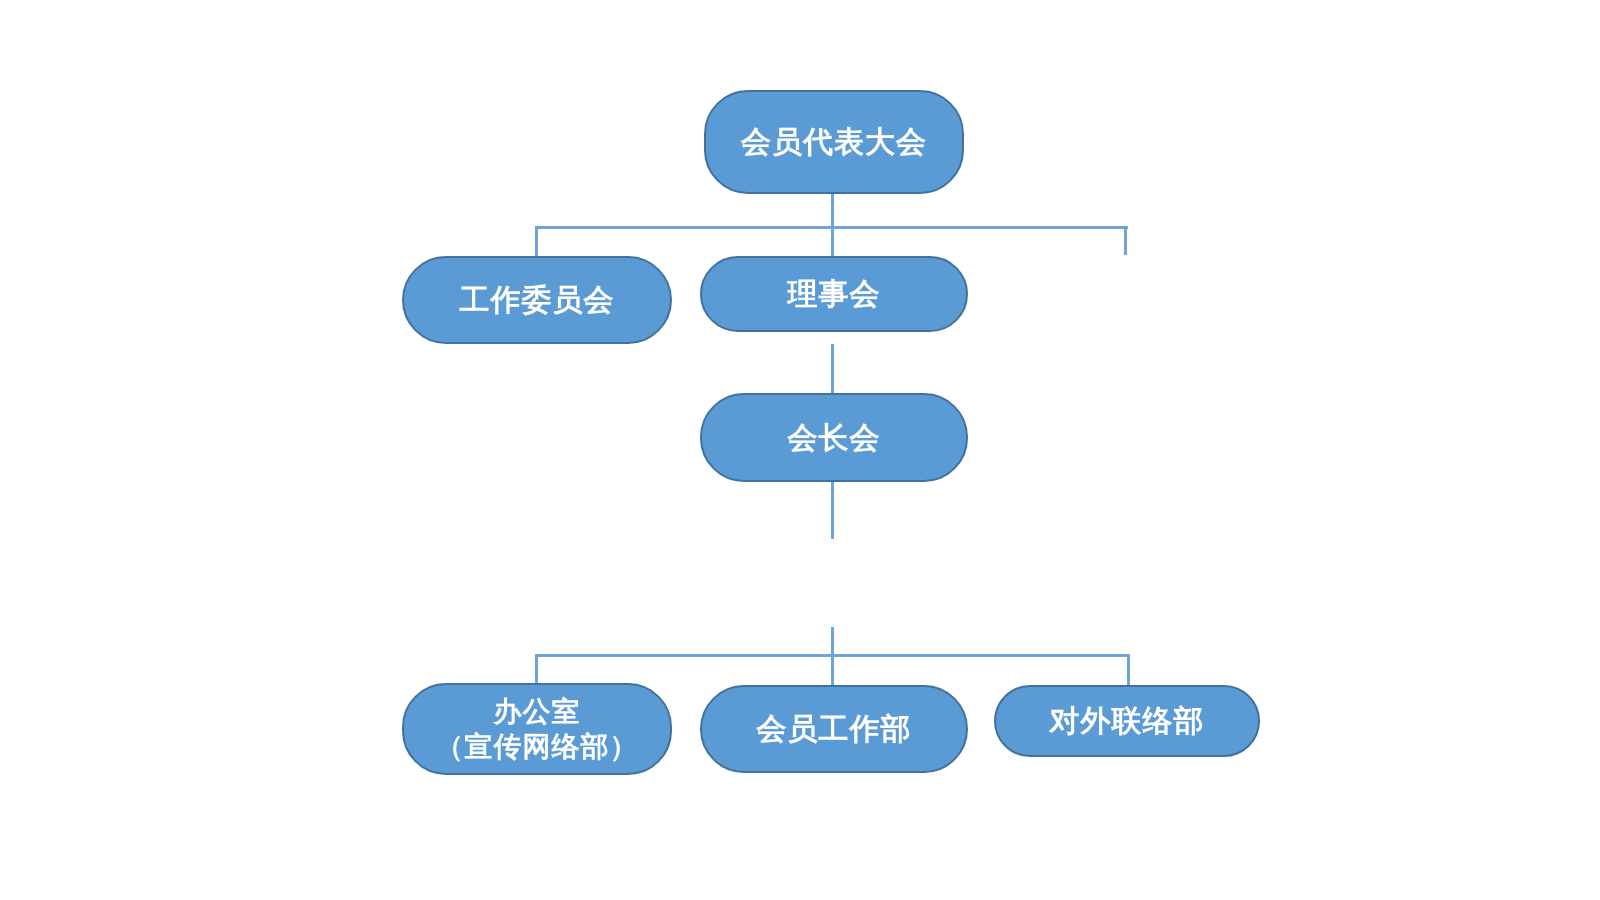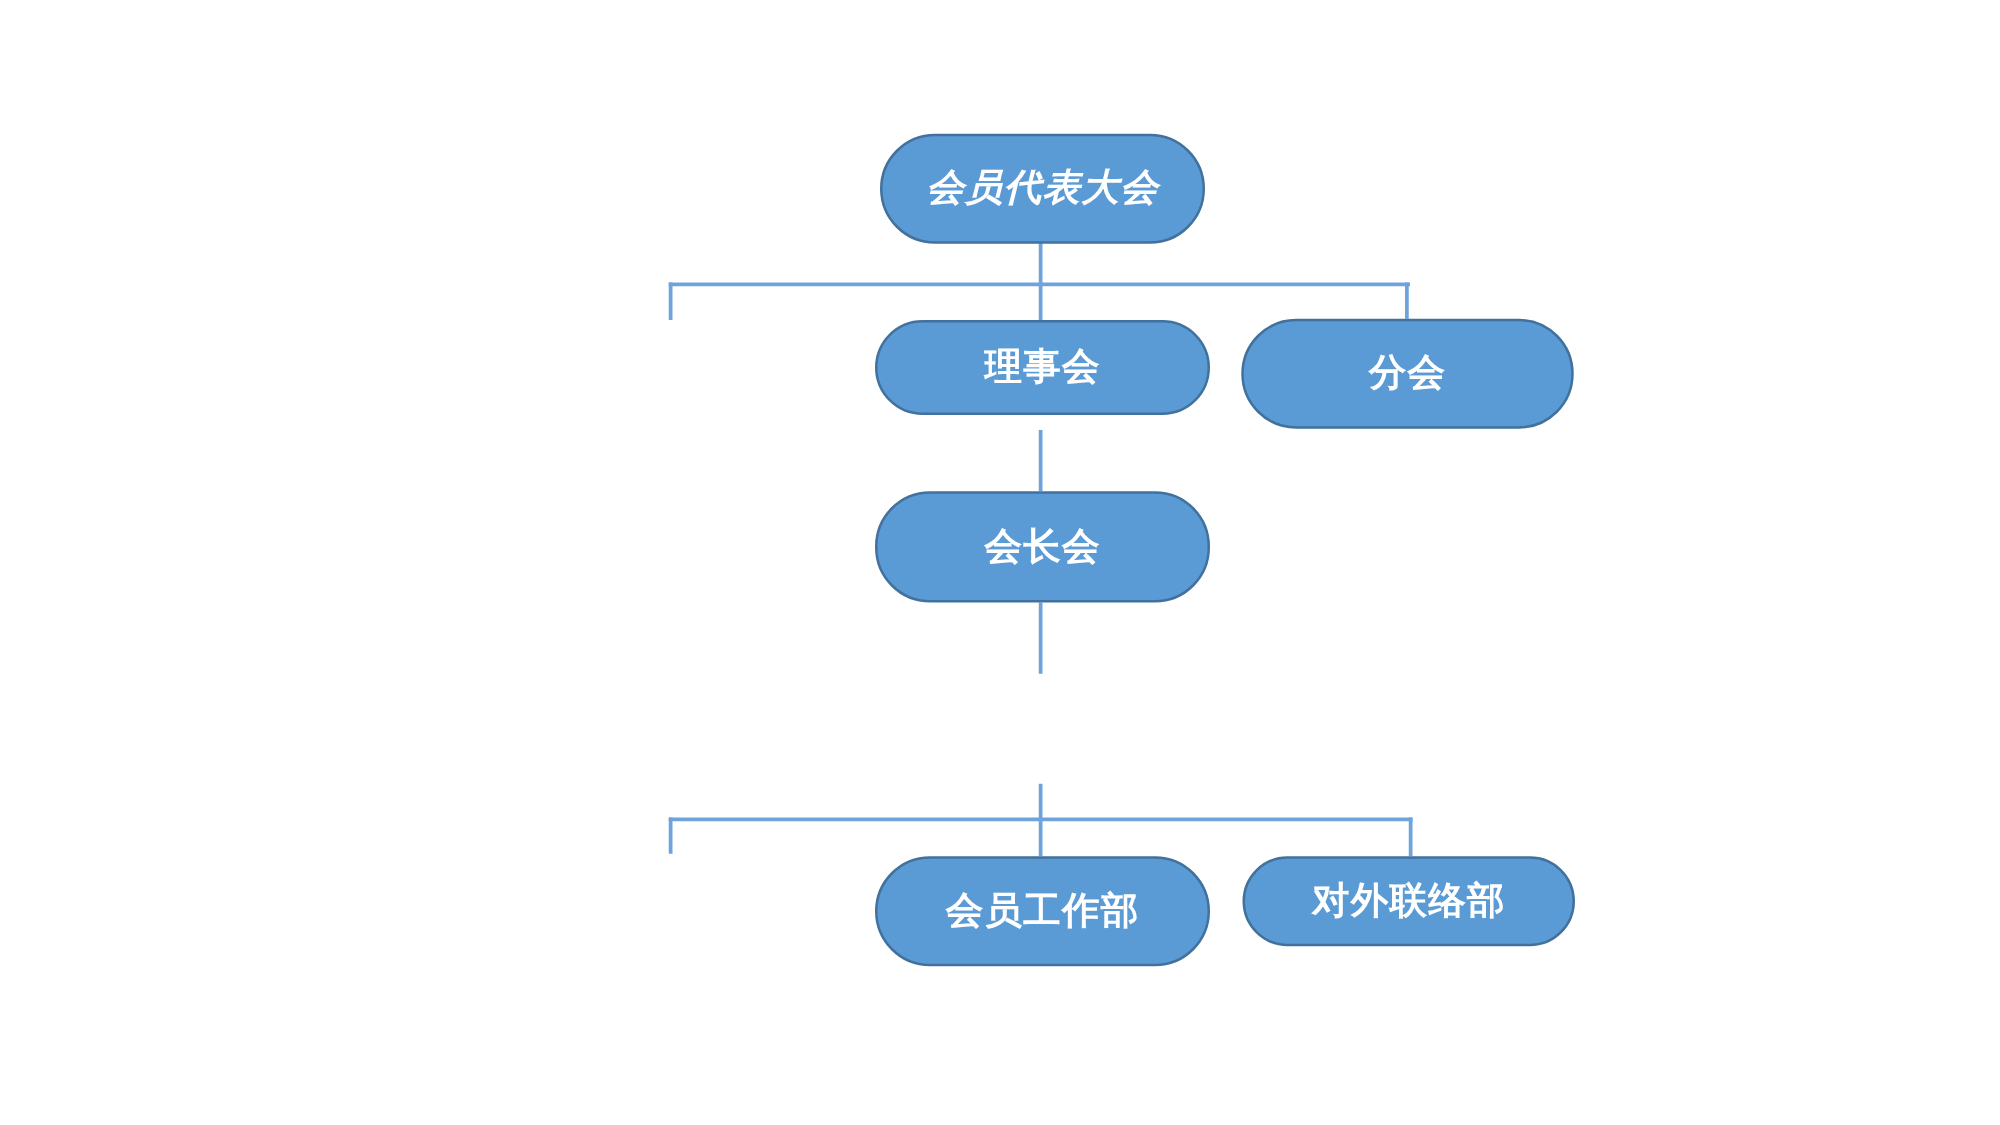"会员代表大会" div.node { font-style: italic -> none; height: 88px -> 104px; top: 107px -> 90px }
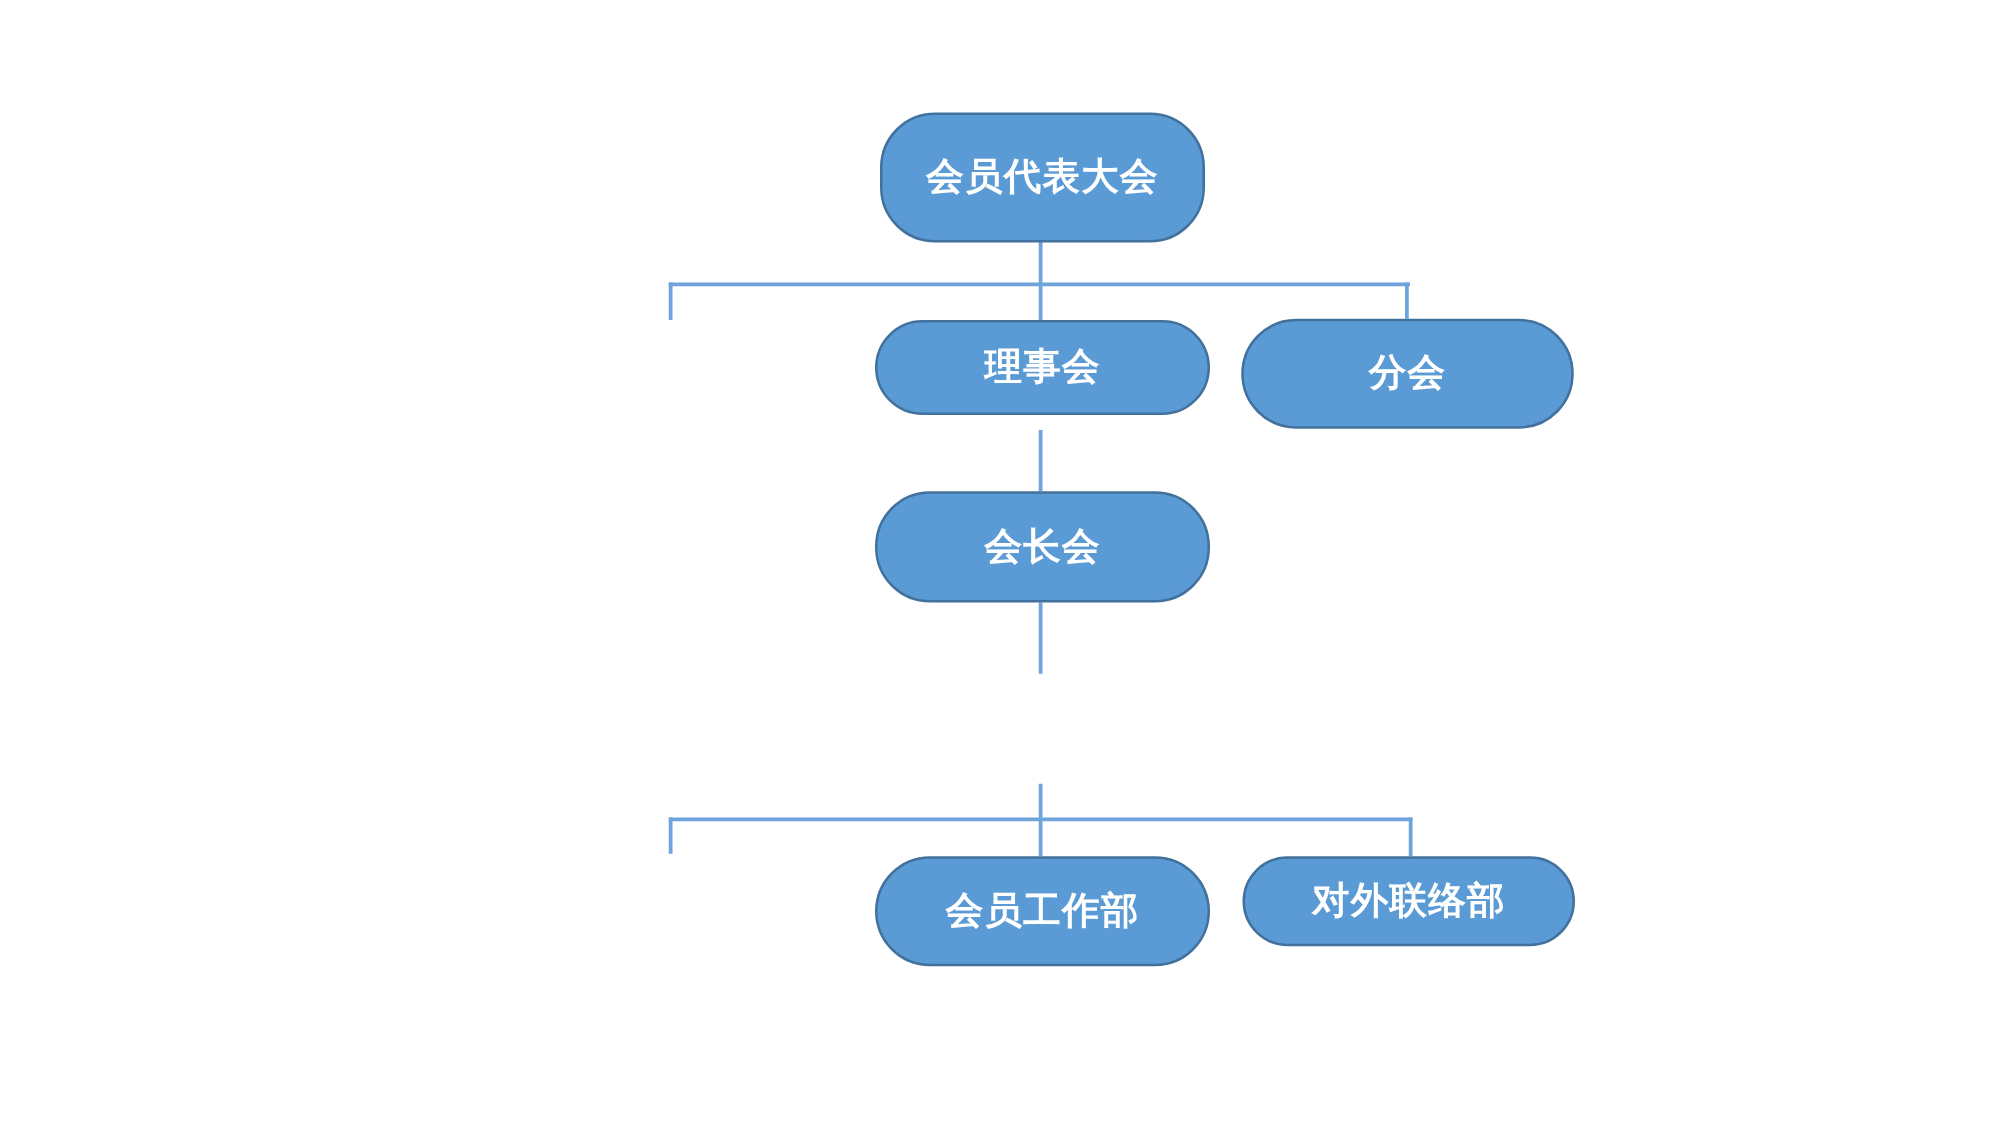"工作委员会" div.node { html: none -> <div> <span>工作委员会</span> </div> }
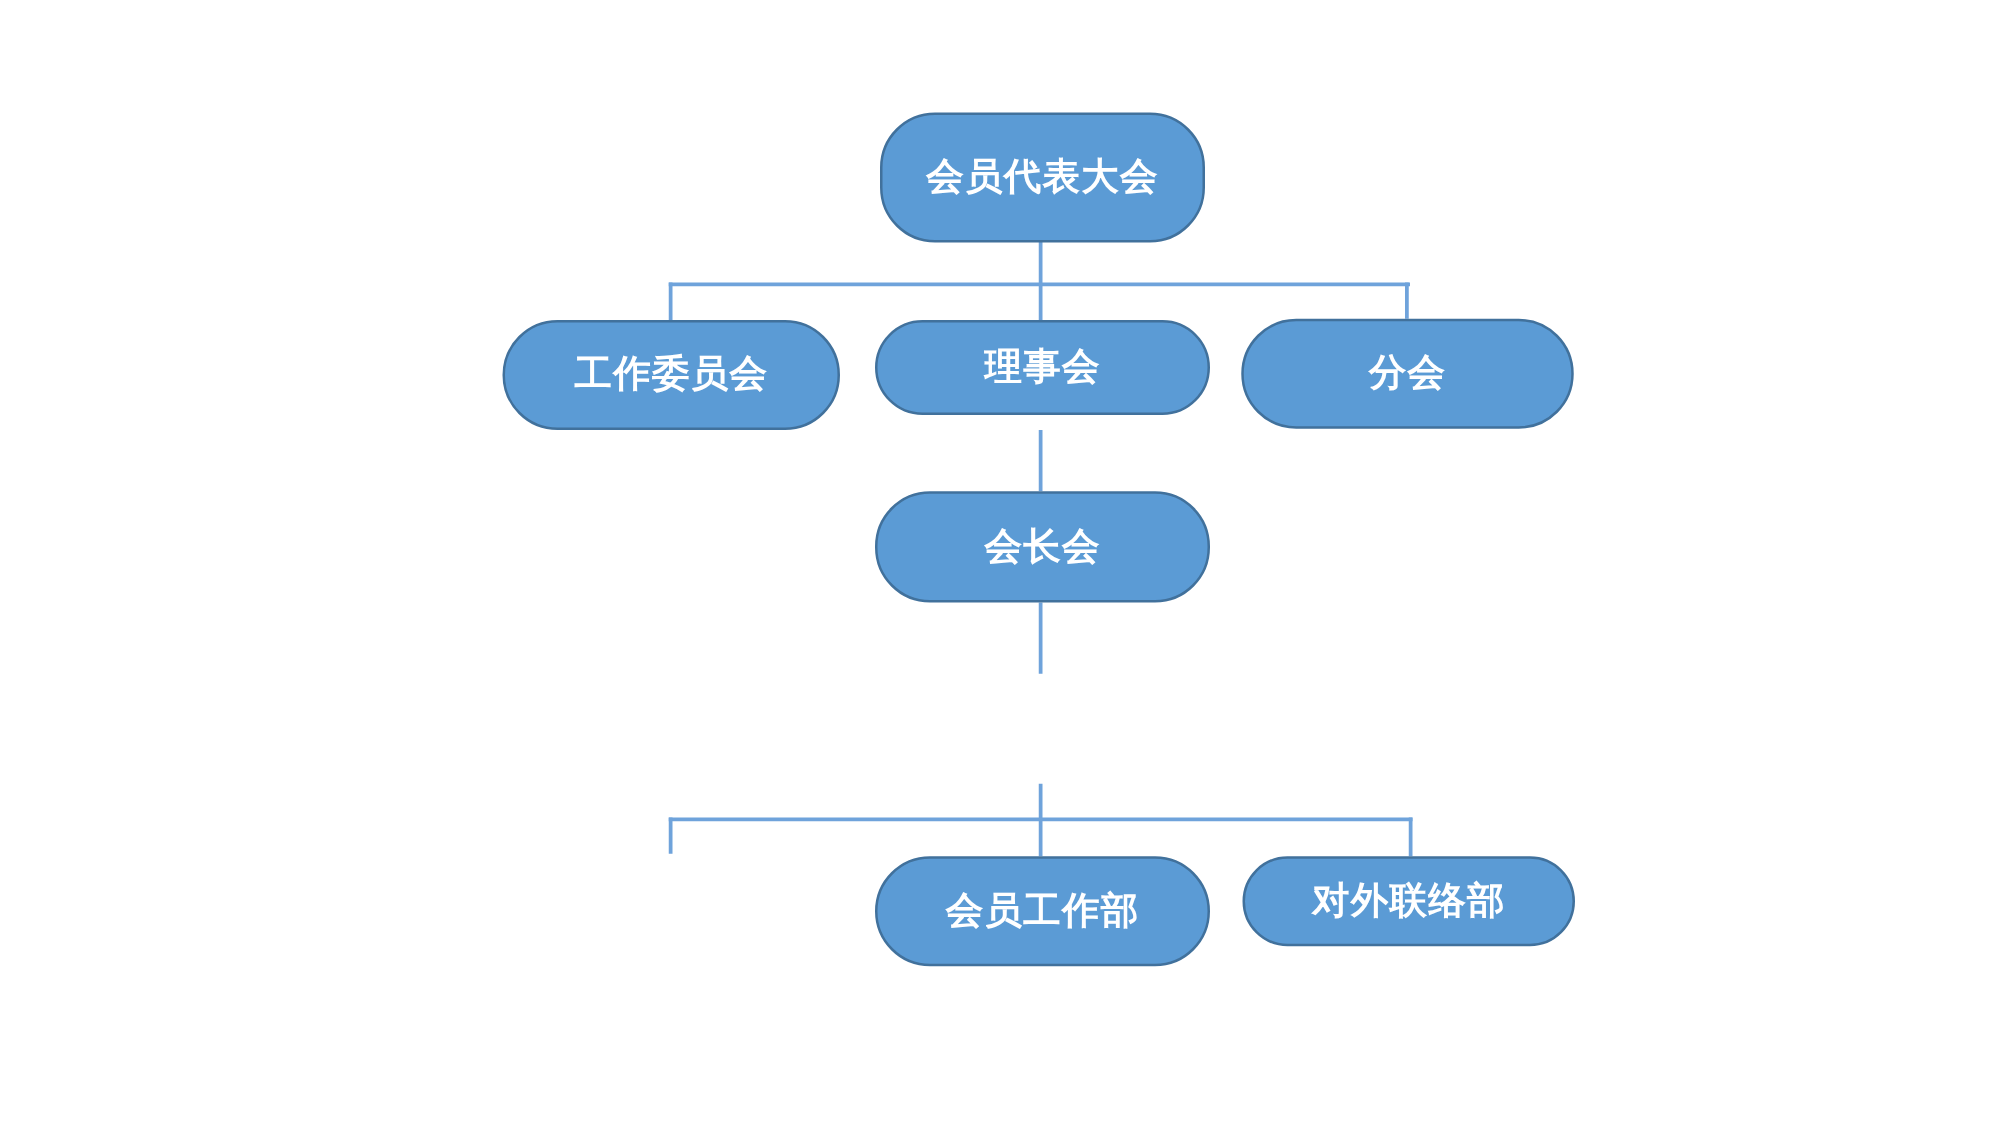"分会" div.node { html: <div> <span>分会</span> </div> -> none }
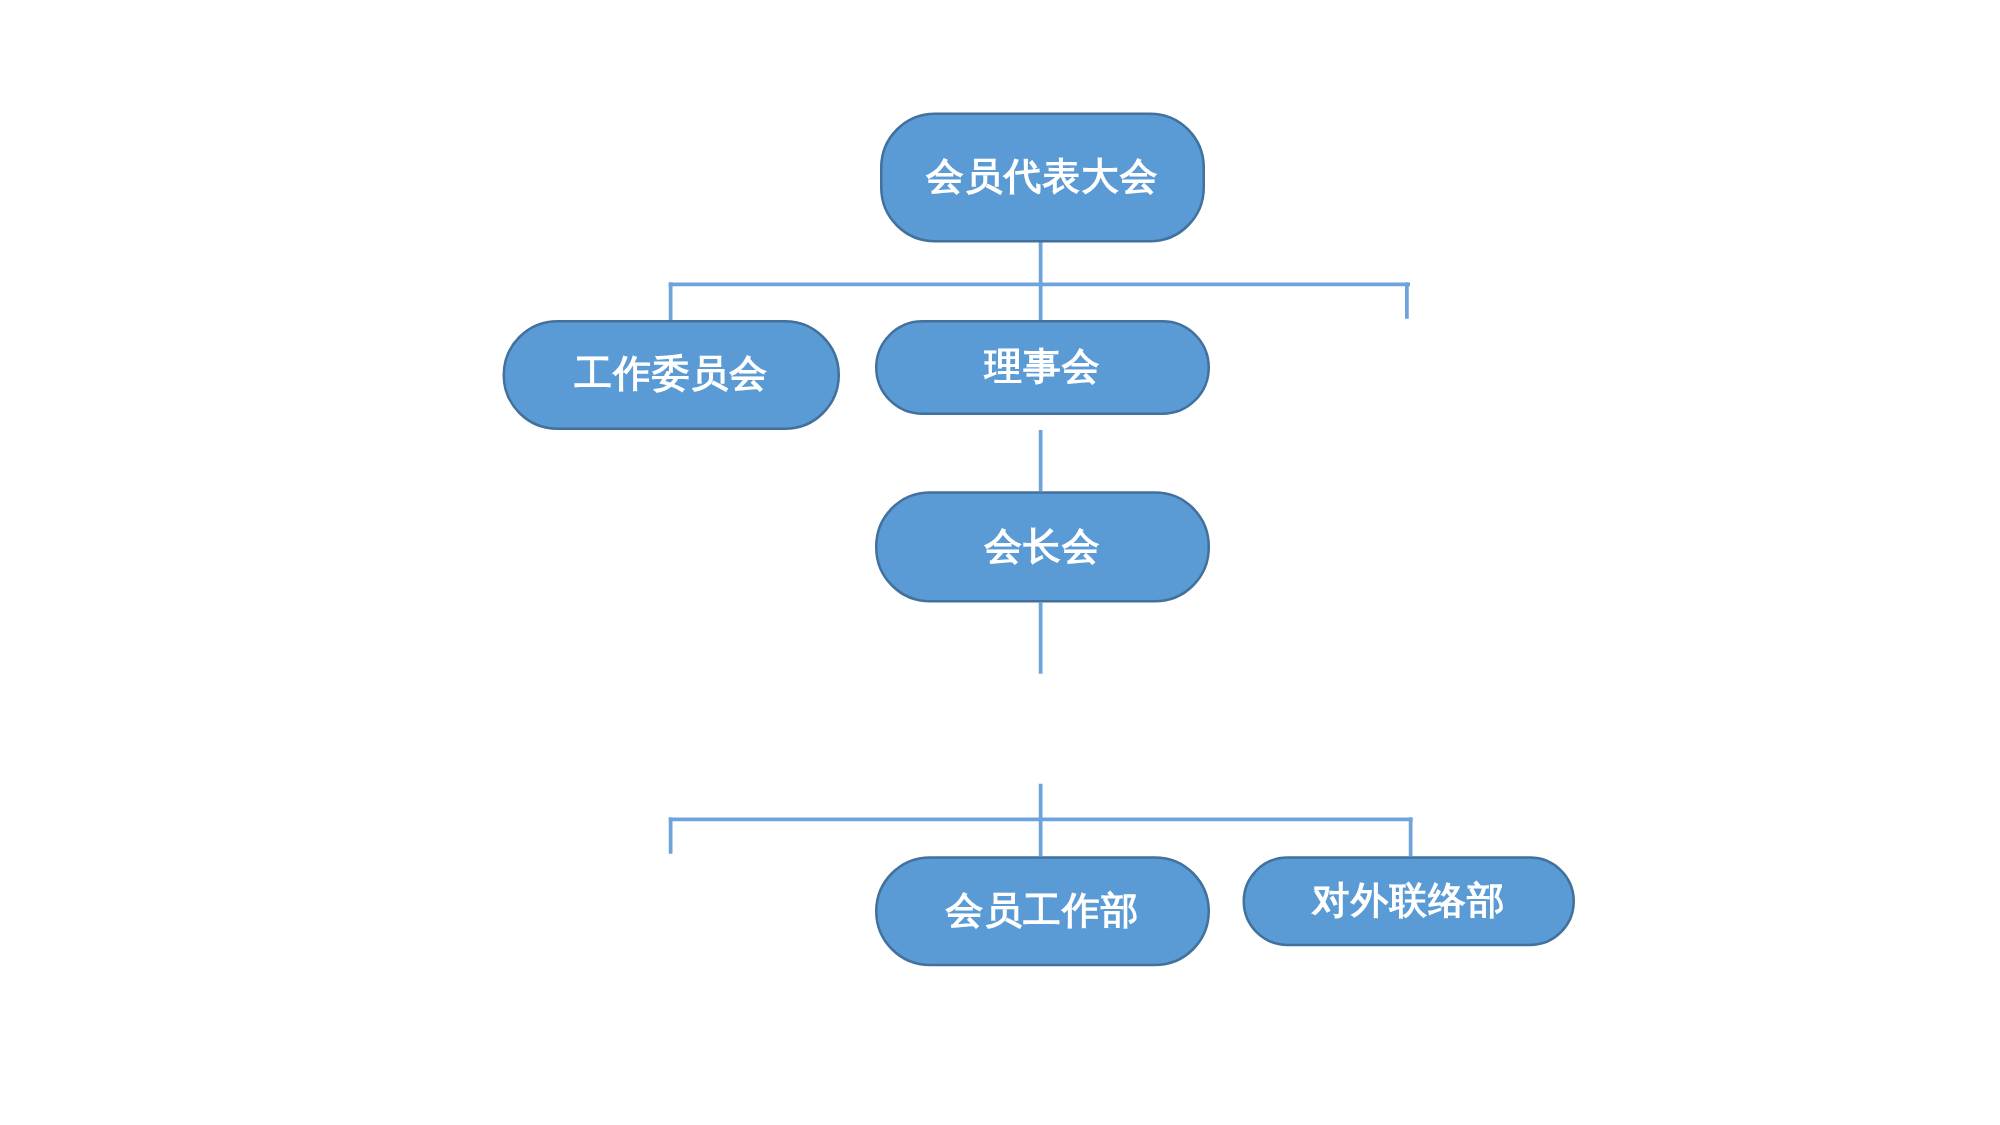"办公室" div.node { html: none -> <div> <span>办公室</span> <span>（宣传网络部）</span> </div> }
